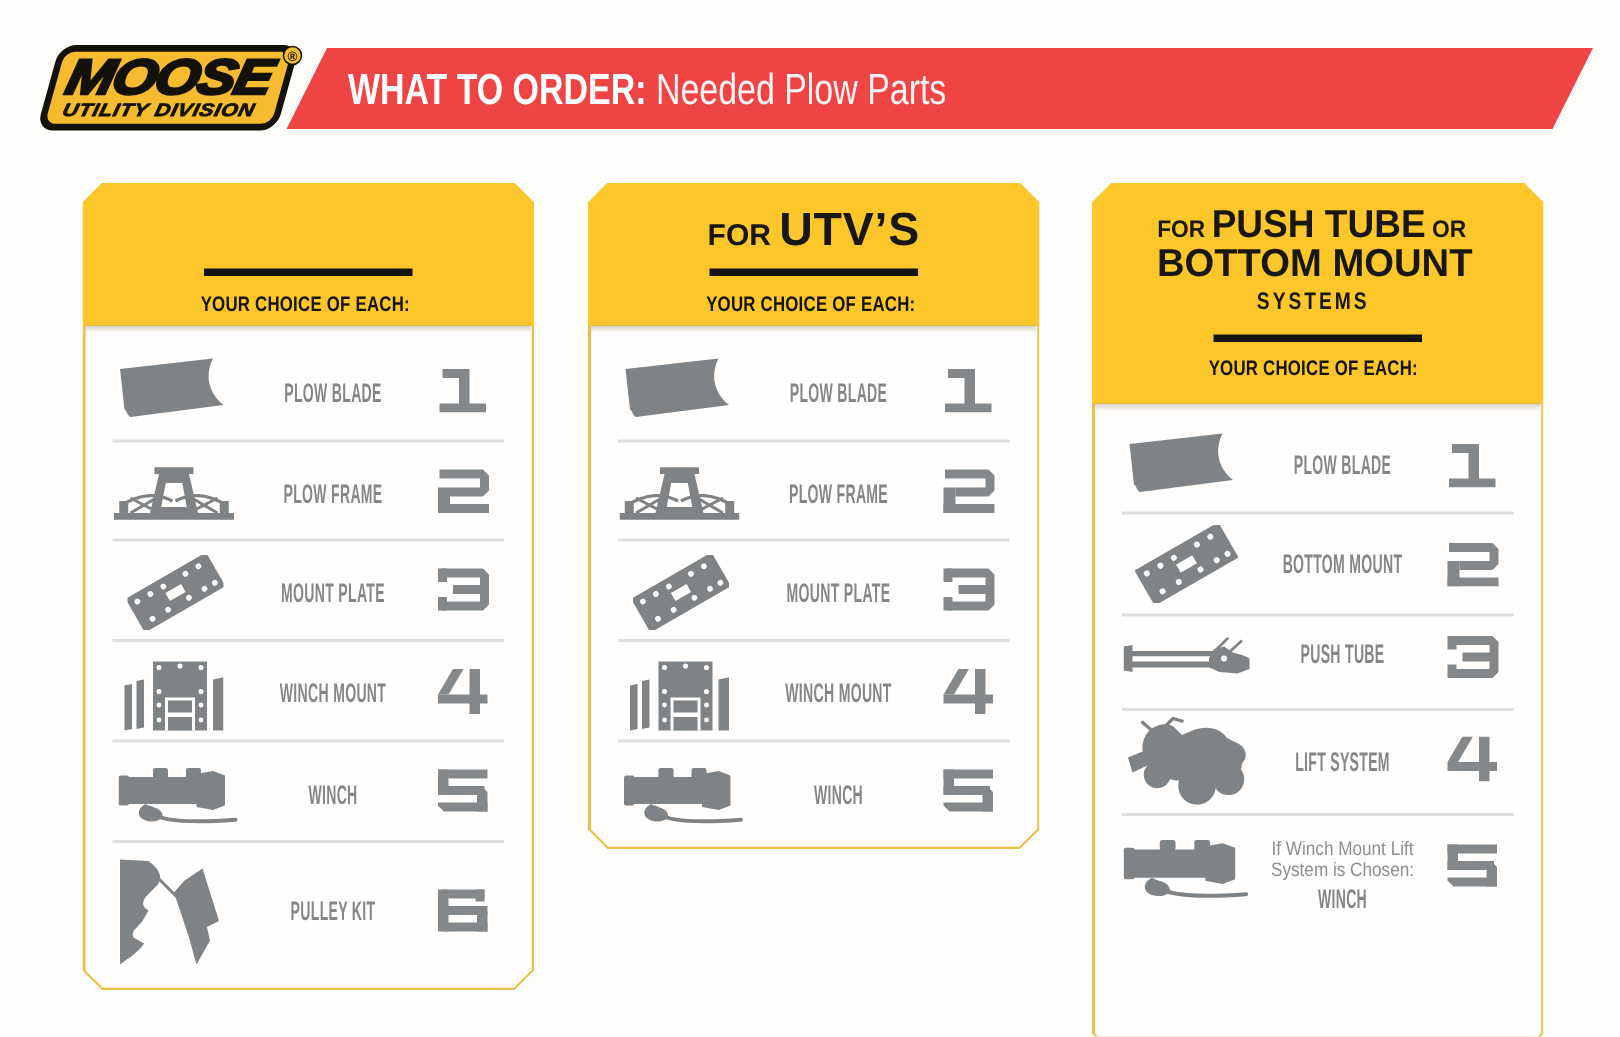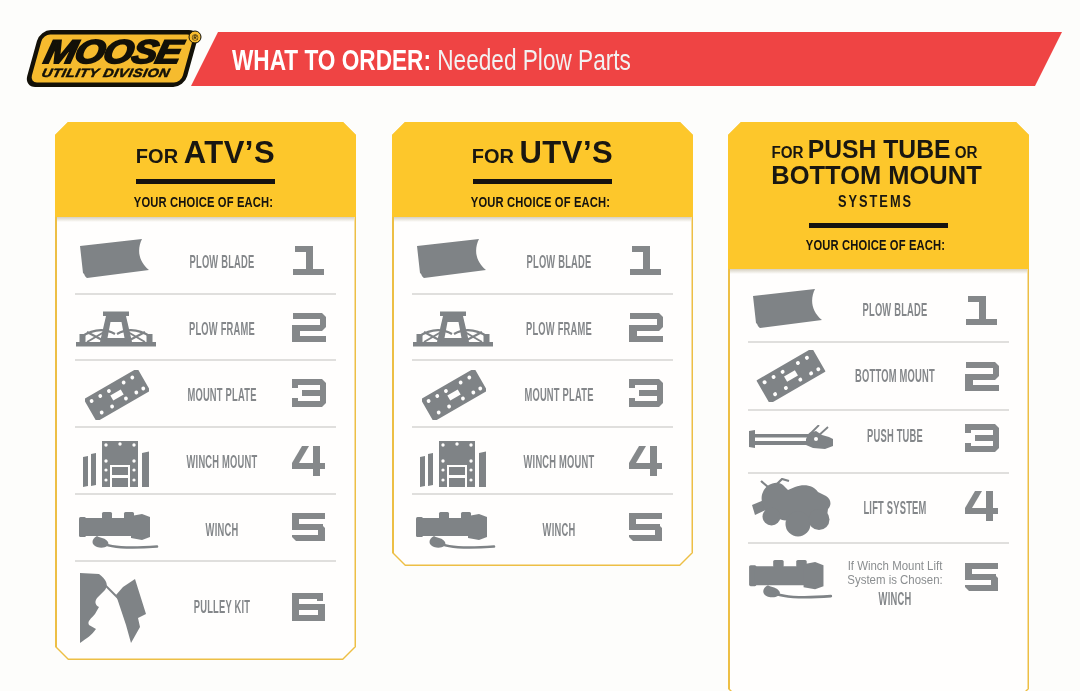"FOR ATV’S" div.t1 { html: <div><span>FOR </span><span>ATV’S</span></div> -> none }
